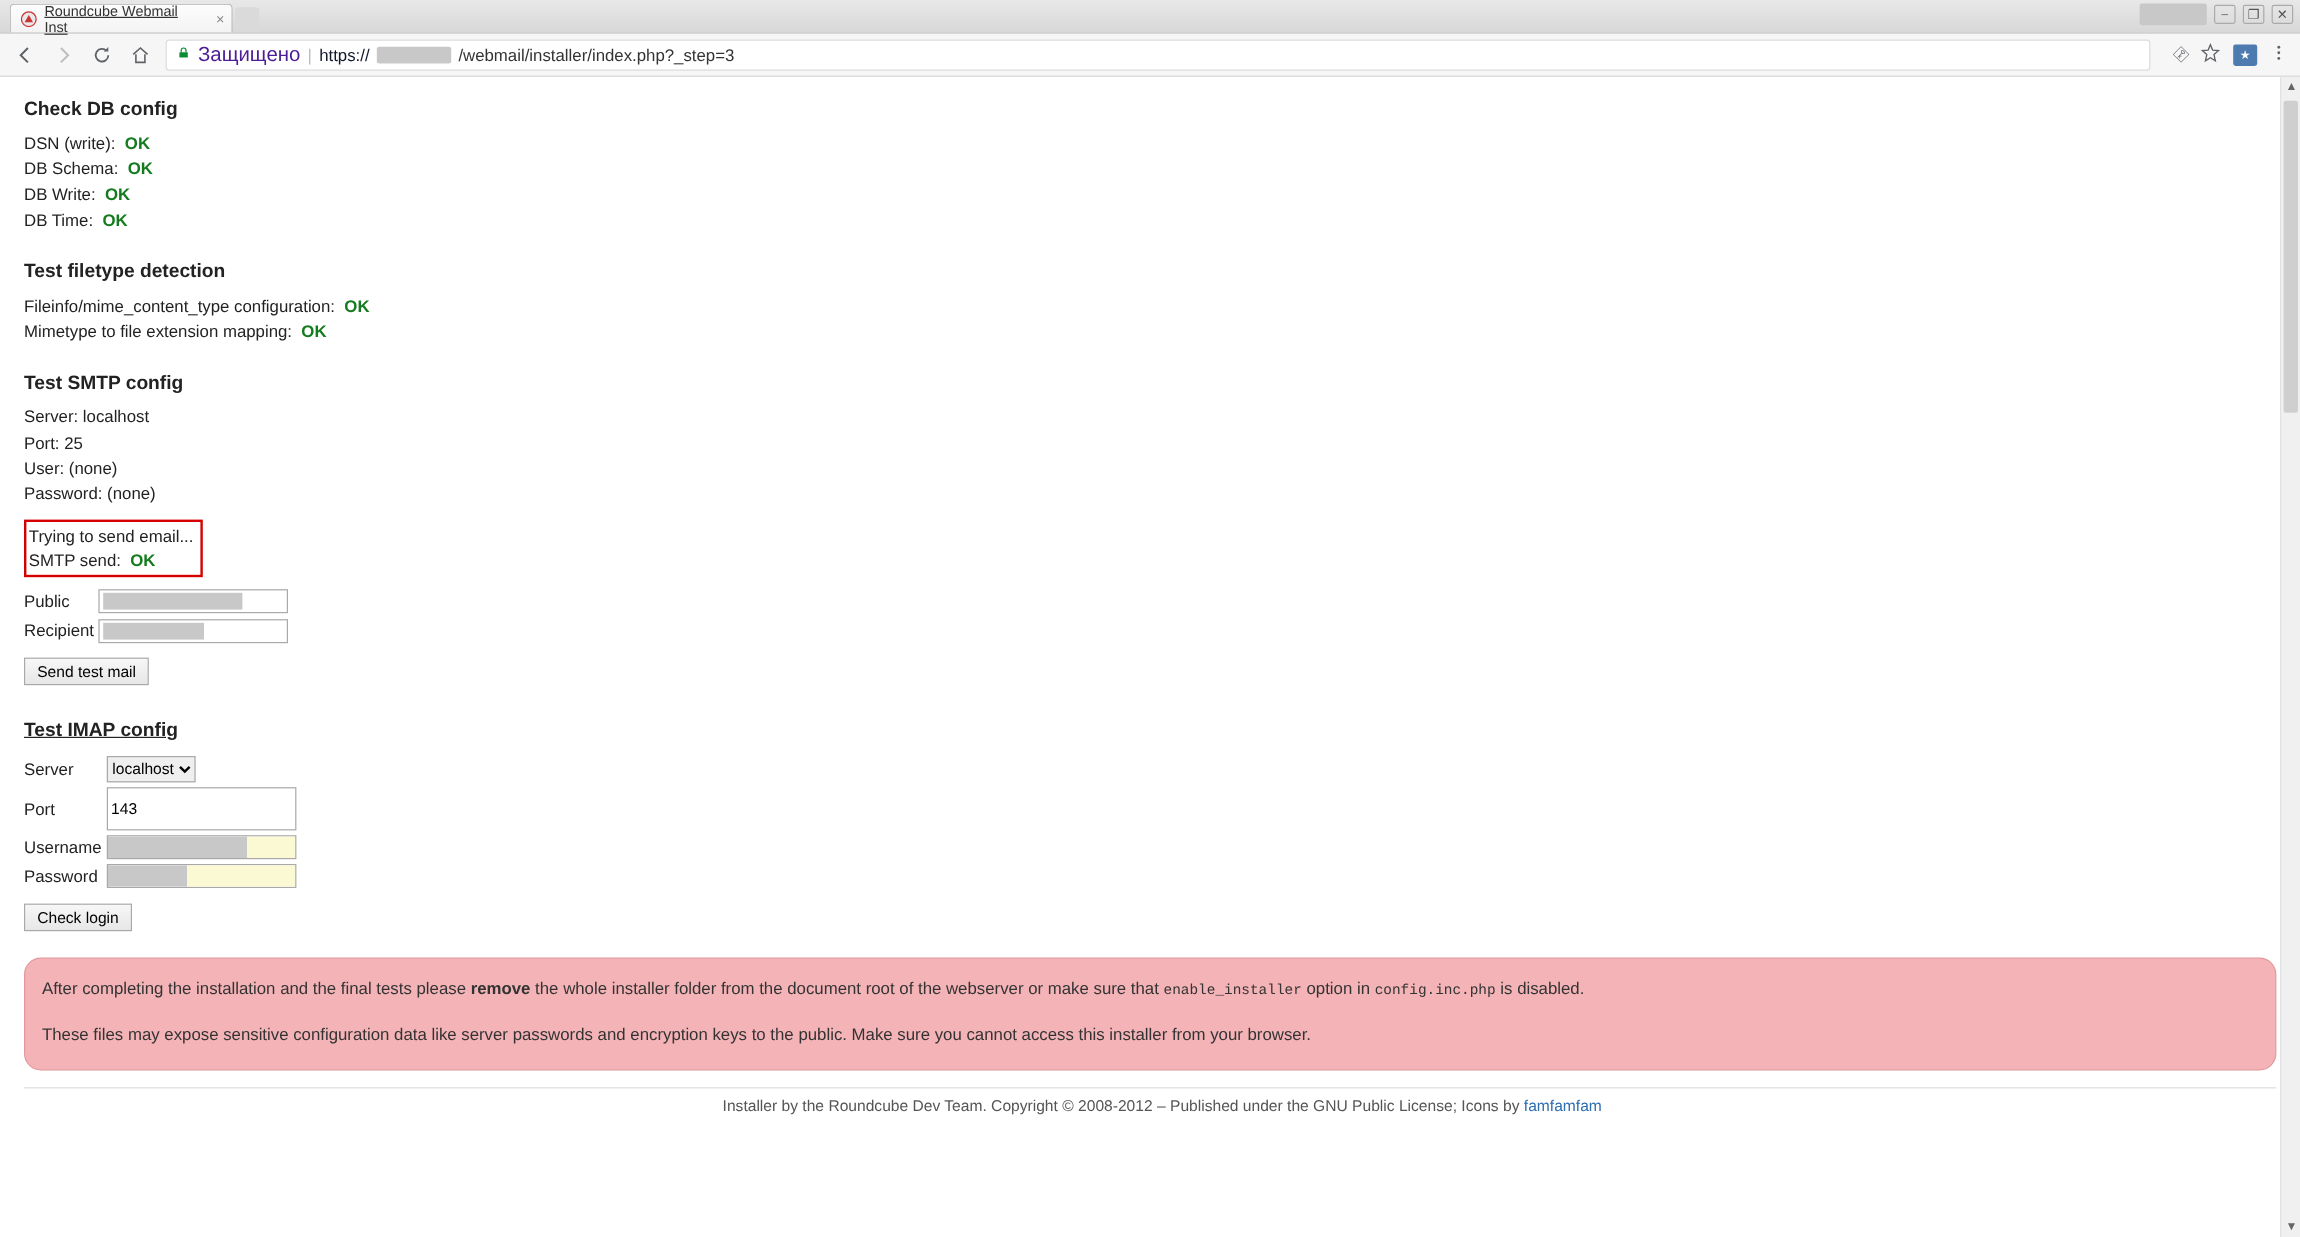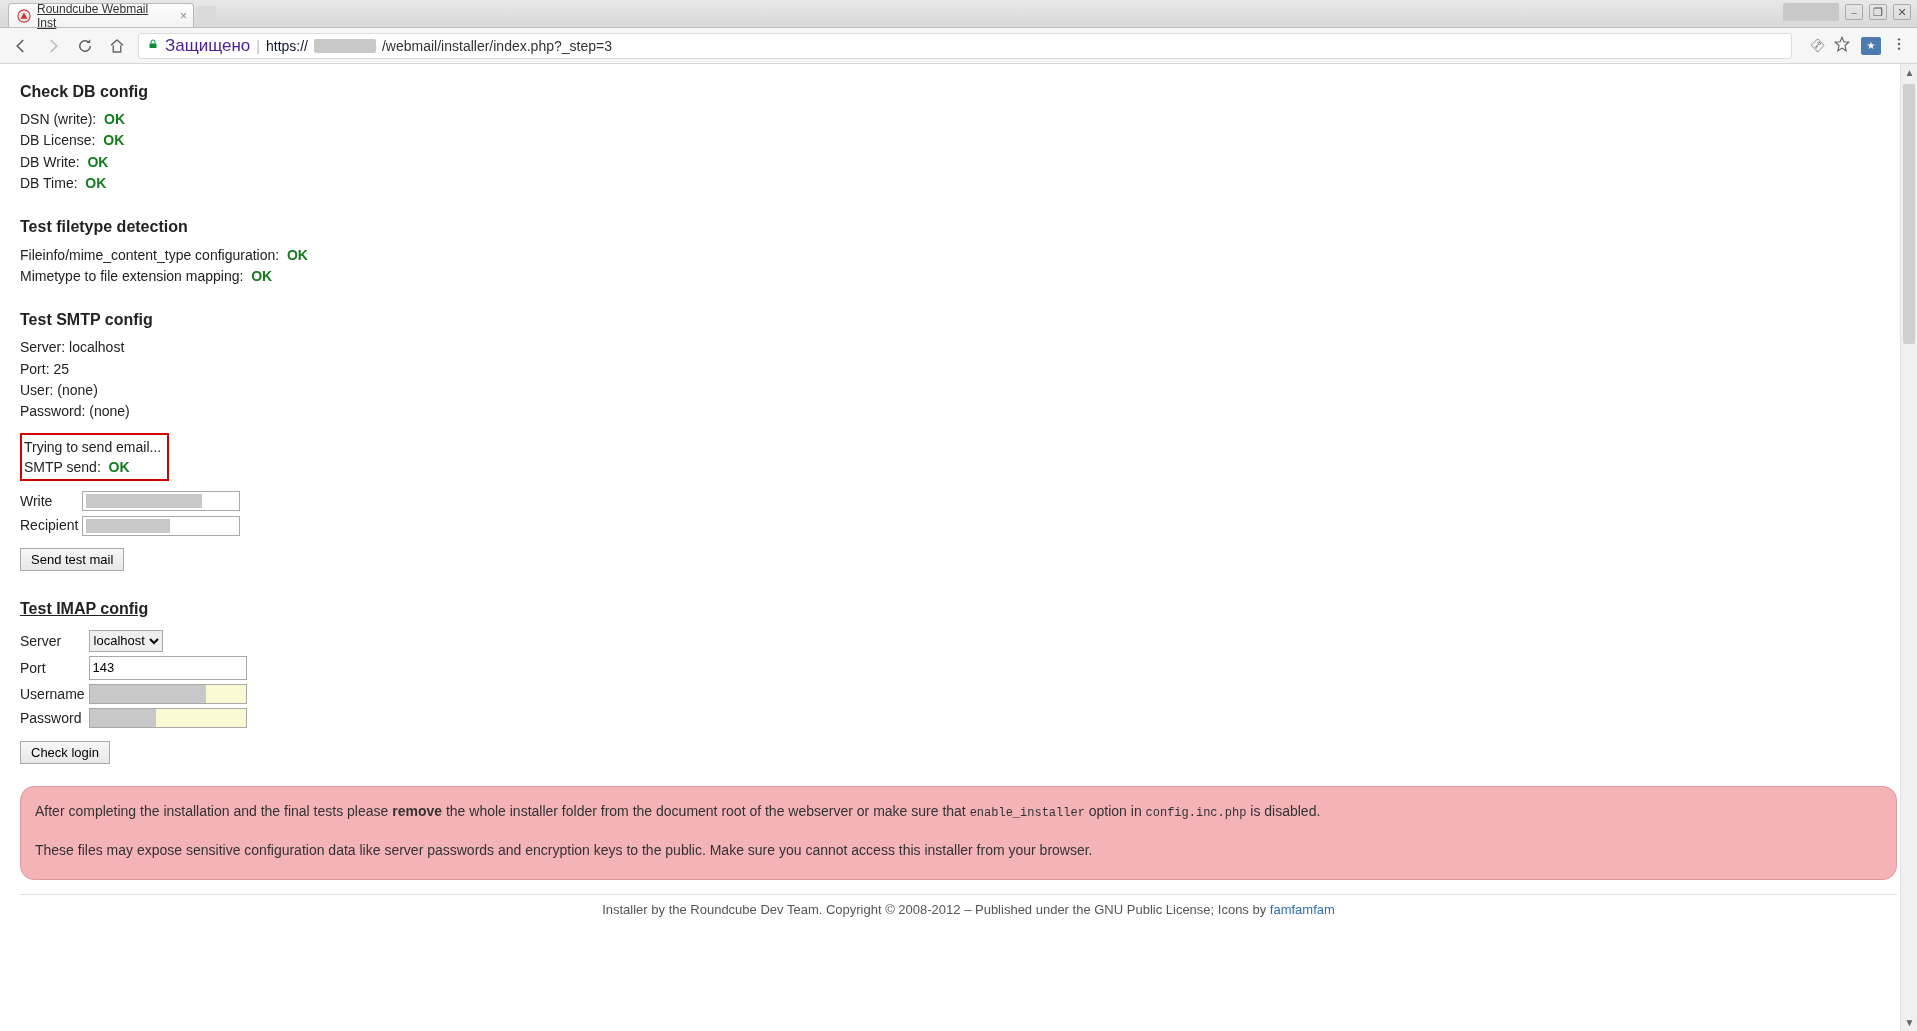"DB License:" span { text: License -> Schema }
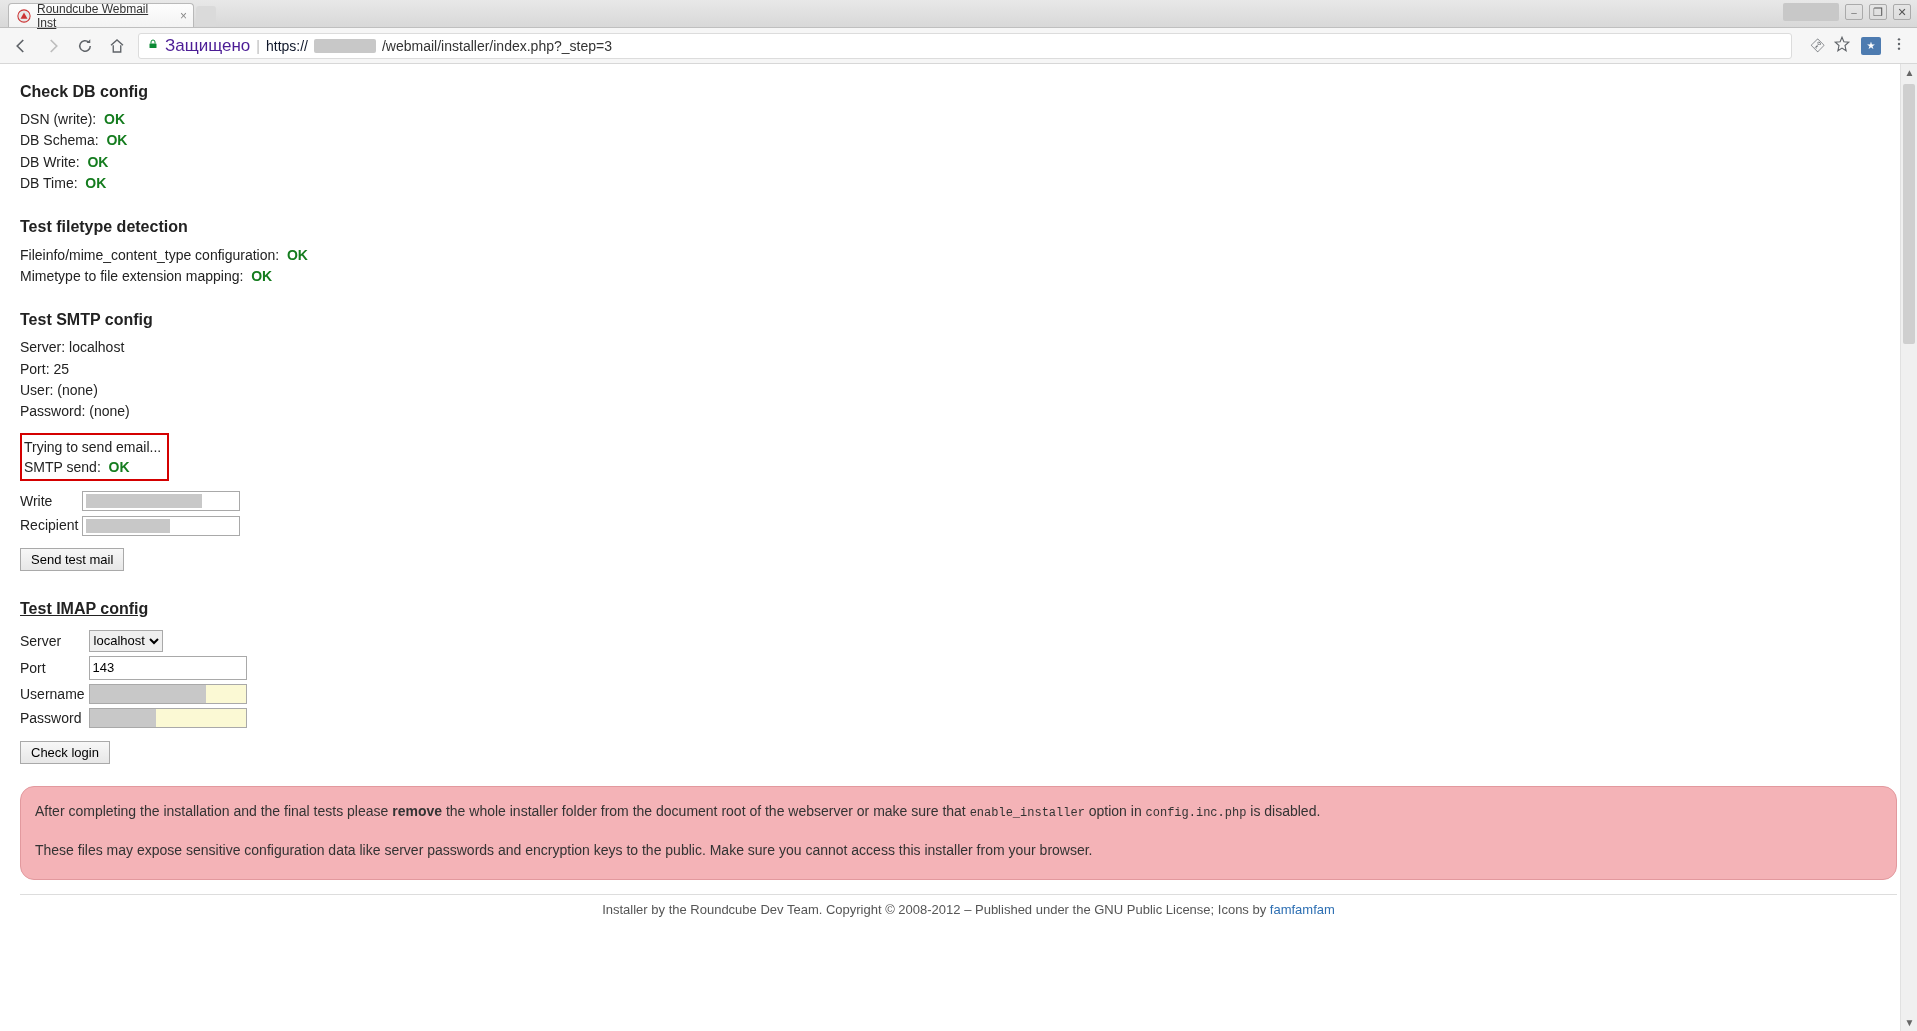"Write" td.td-label { text: Write -> Public }
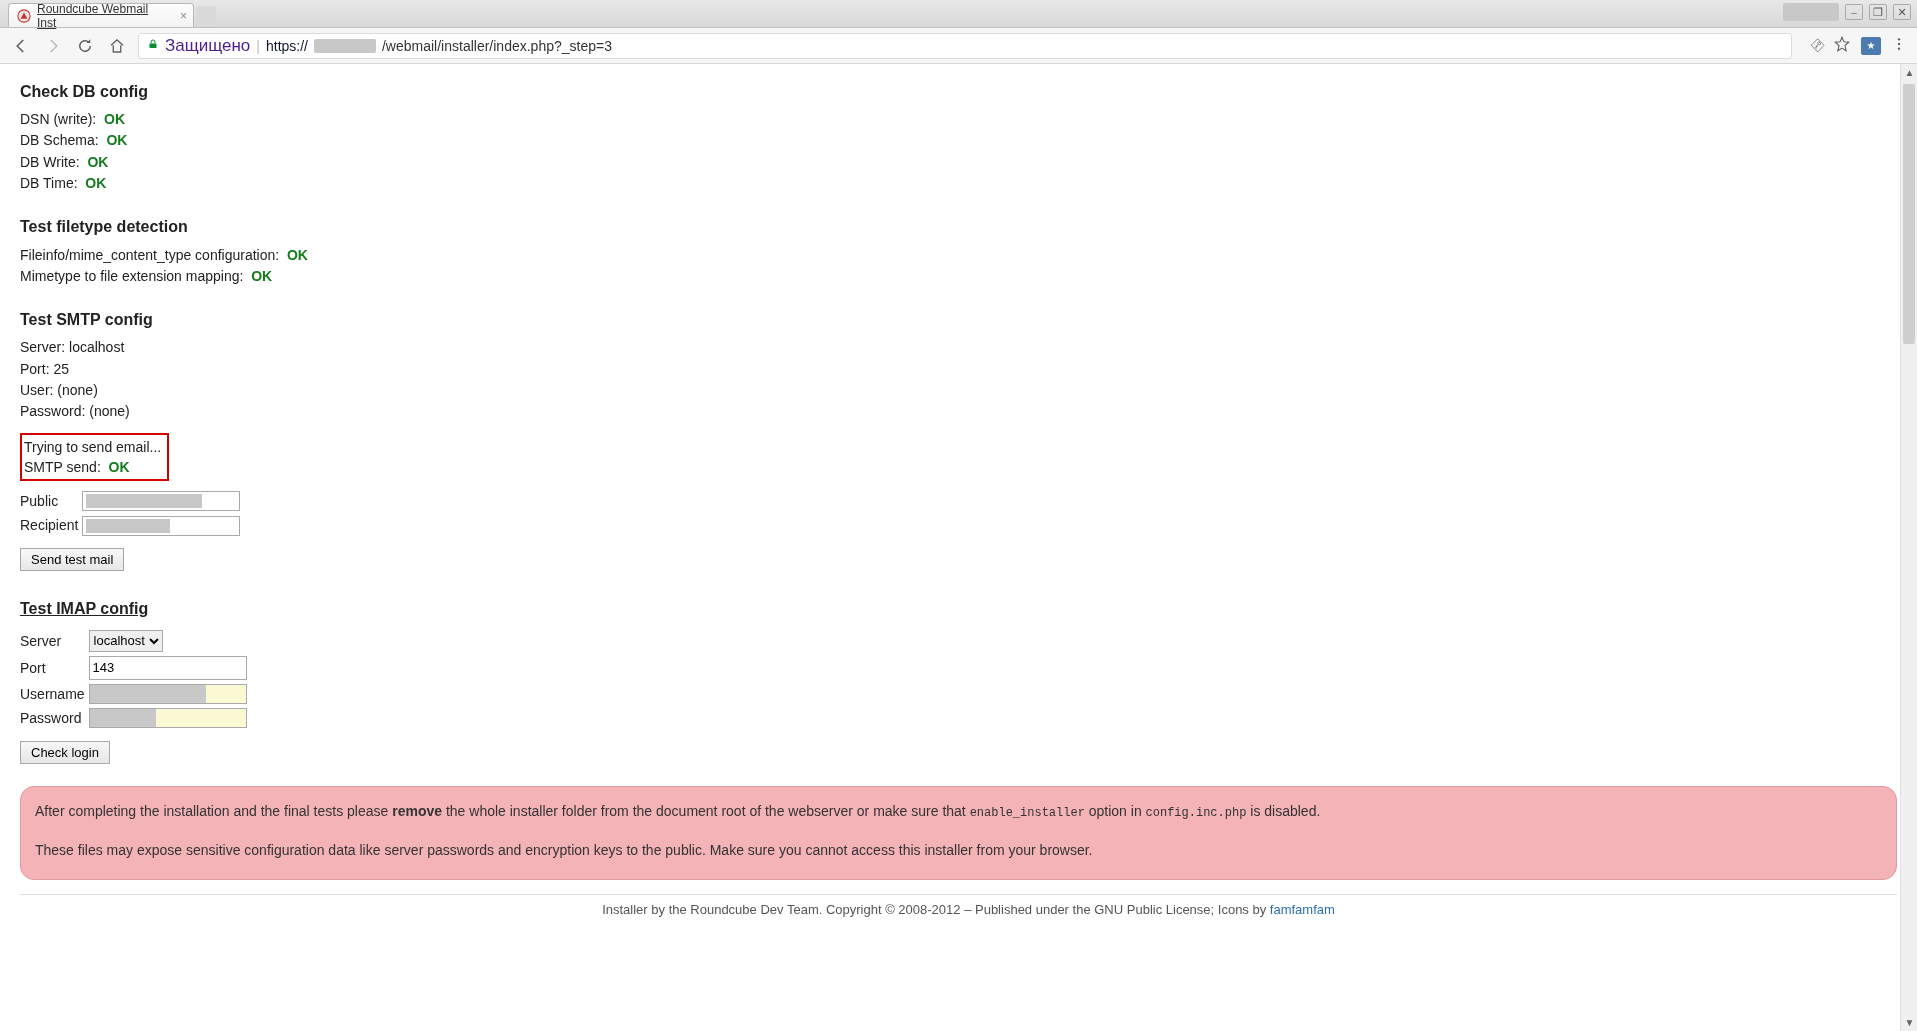"143" input[type=text], input[type=password] { height: 24px -> 36px }
